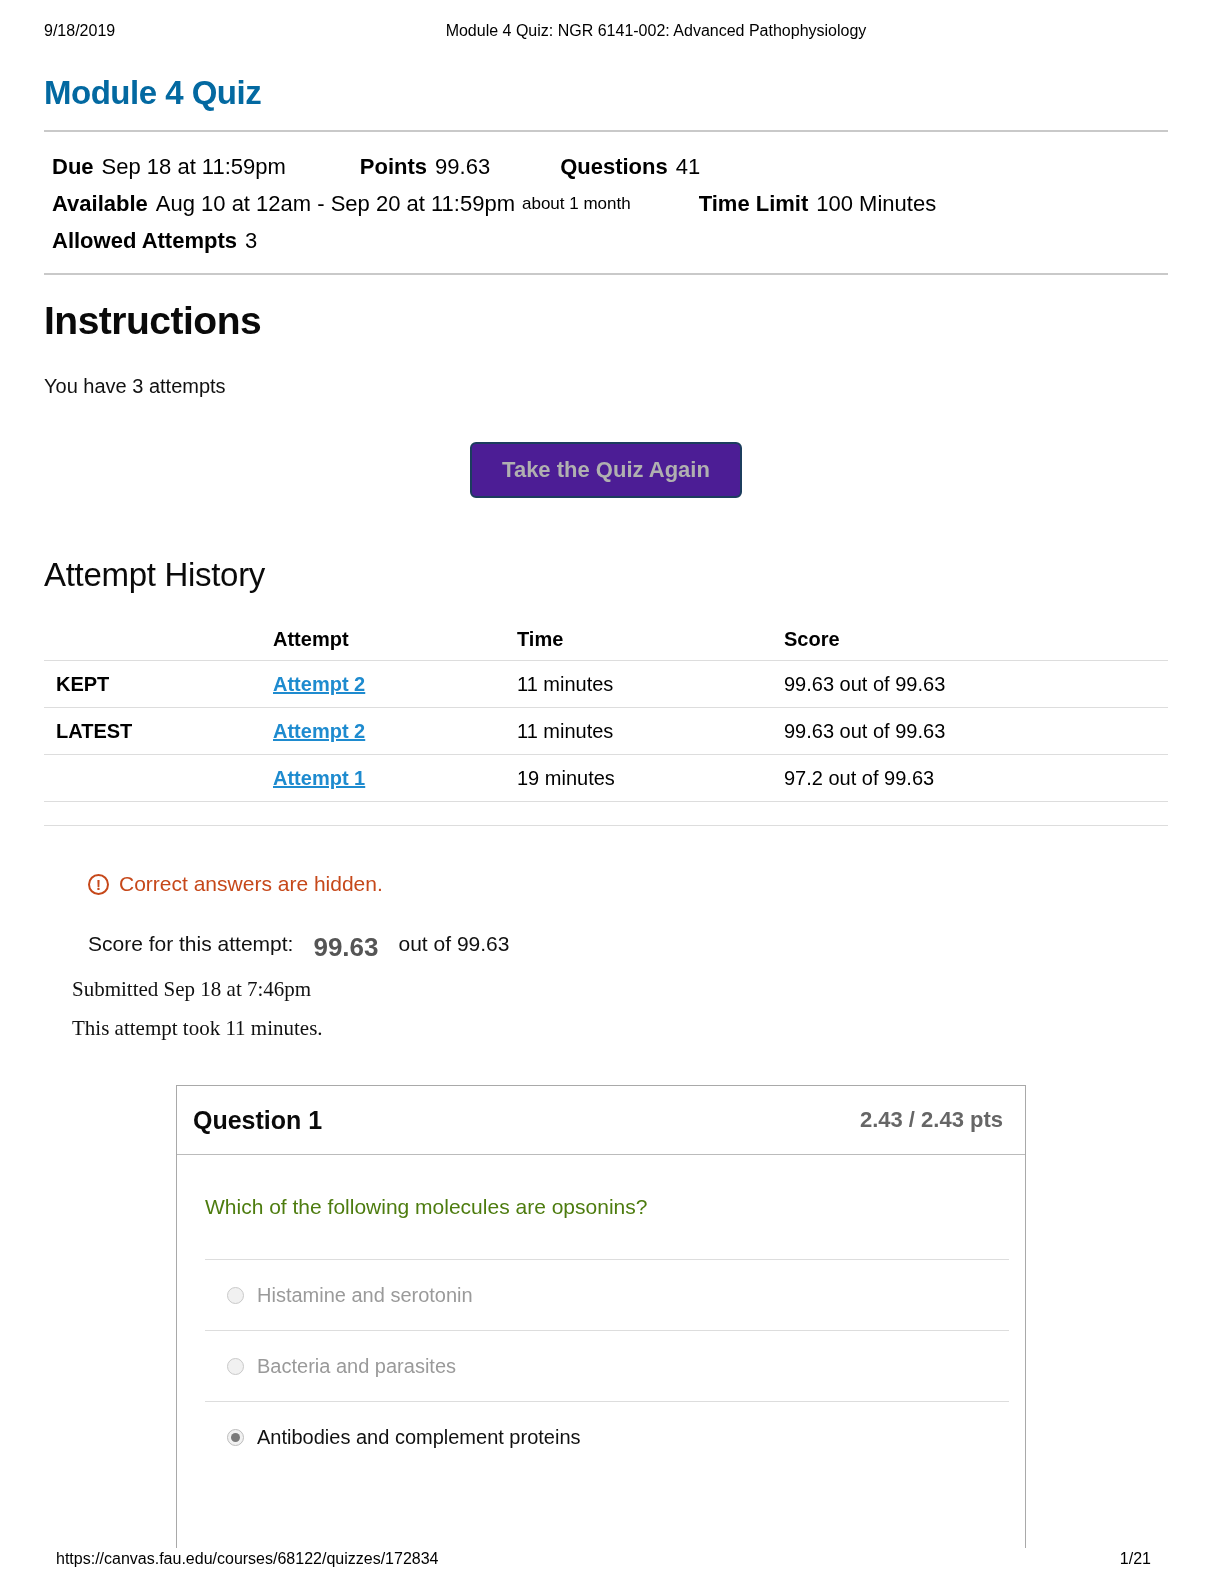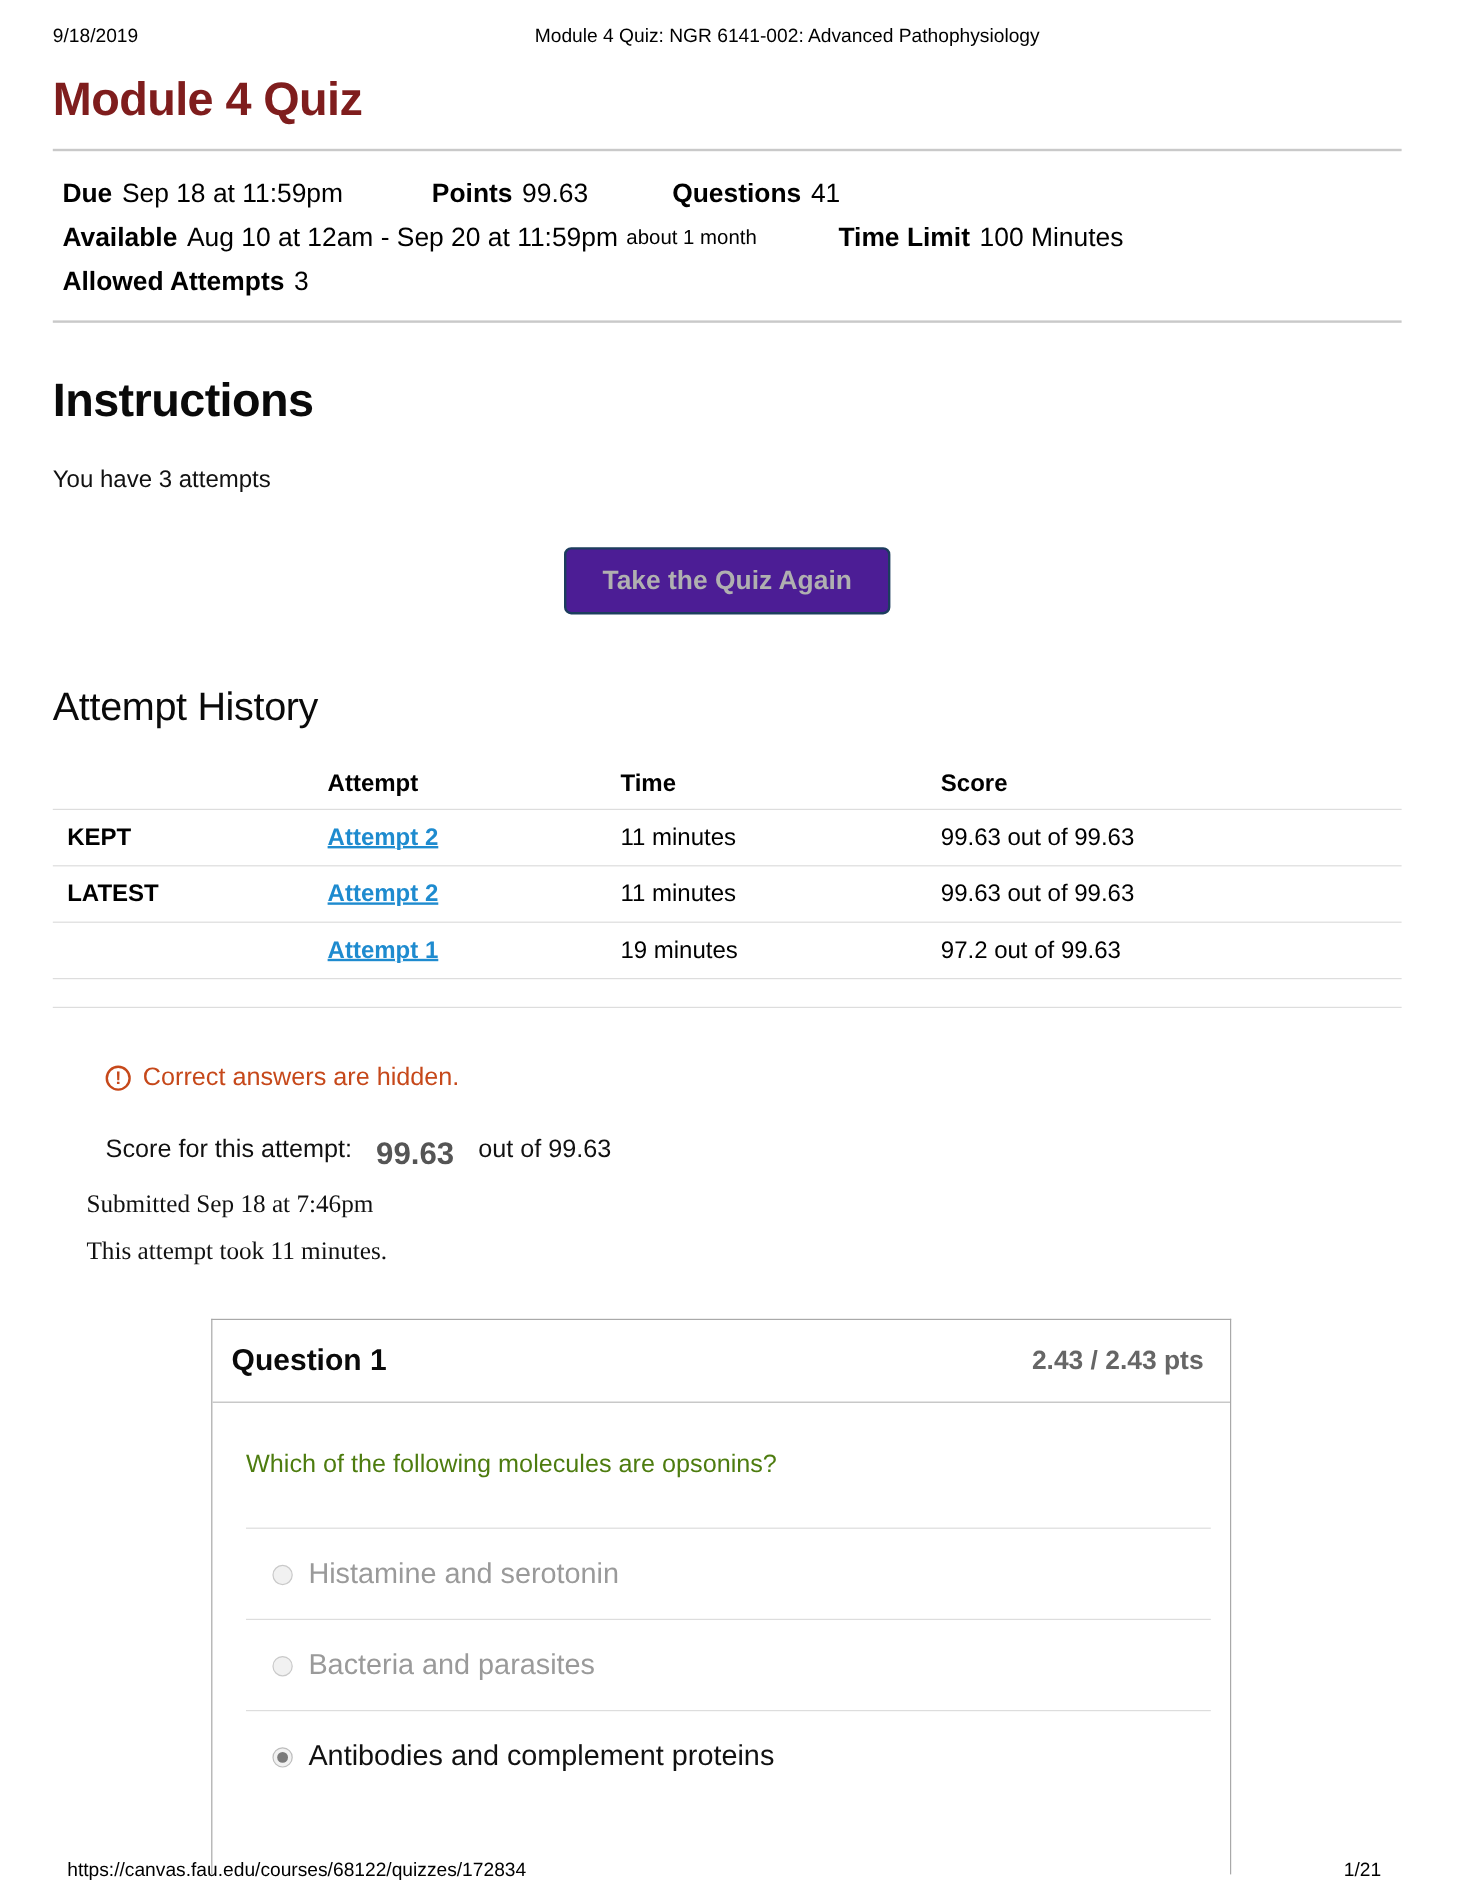"Module 4 Quiz" h1.quiz-title { color: #7f1d1d -> #0369a1; font-size: 39px -> 33px; margin-top: 22px -> 34px }
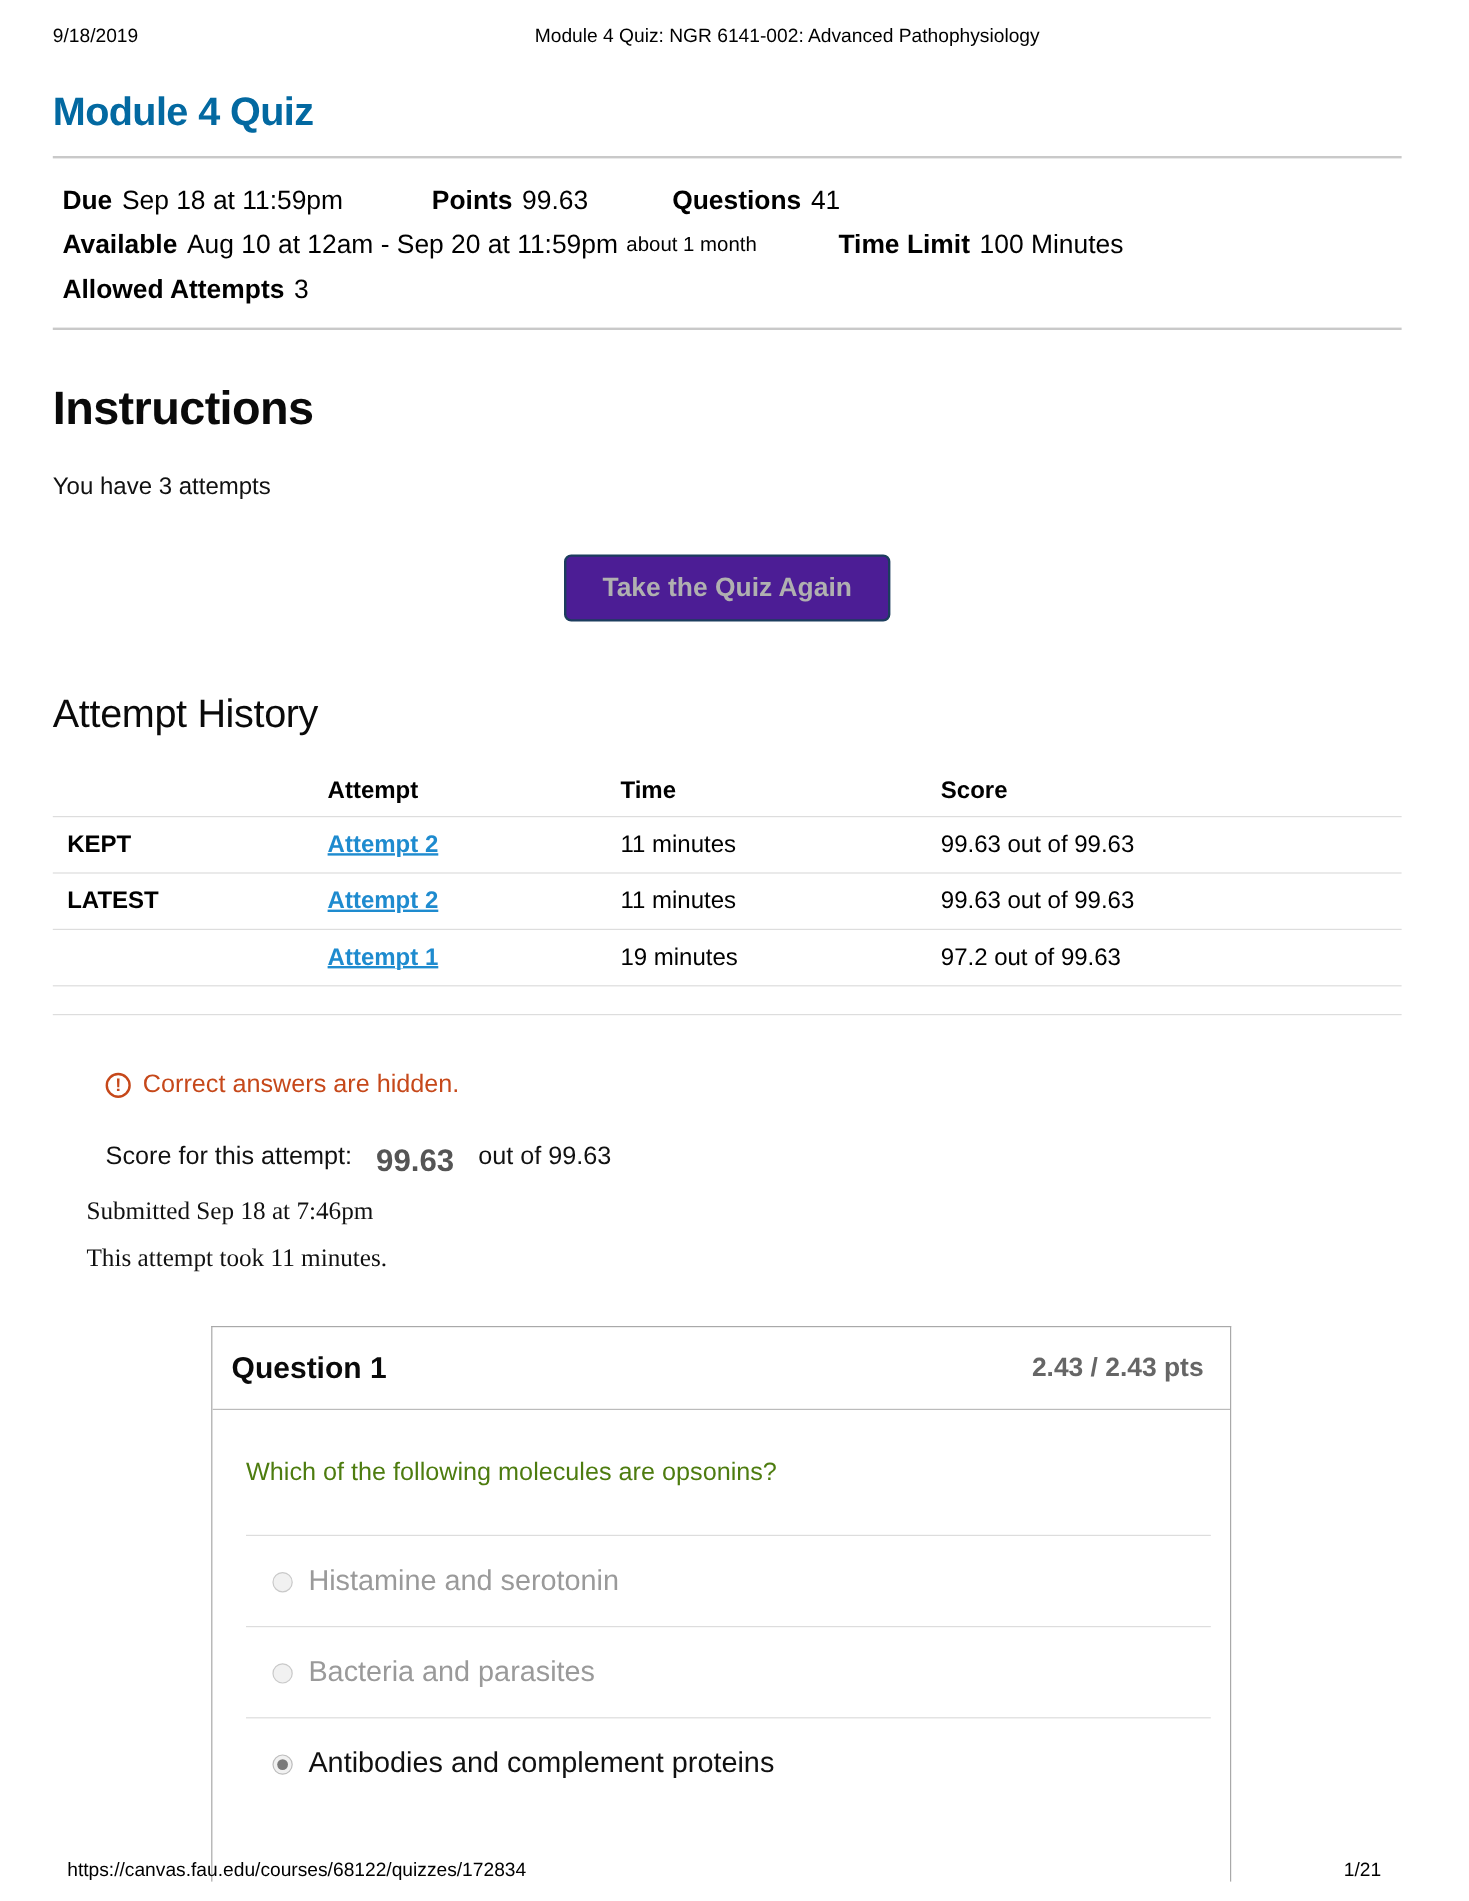"Instructions" h2.instructions { margin-top: 44px -> 24px }
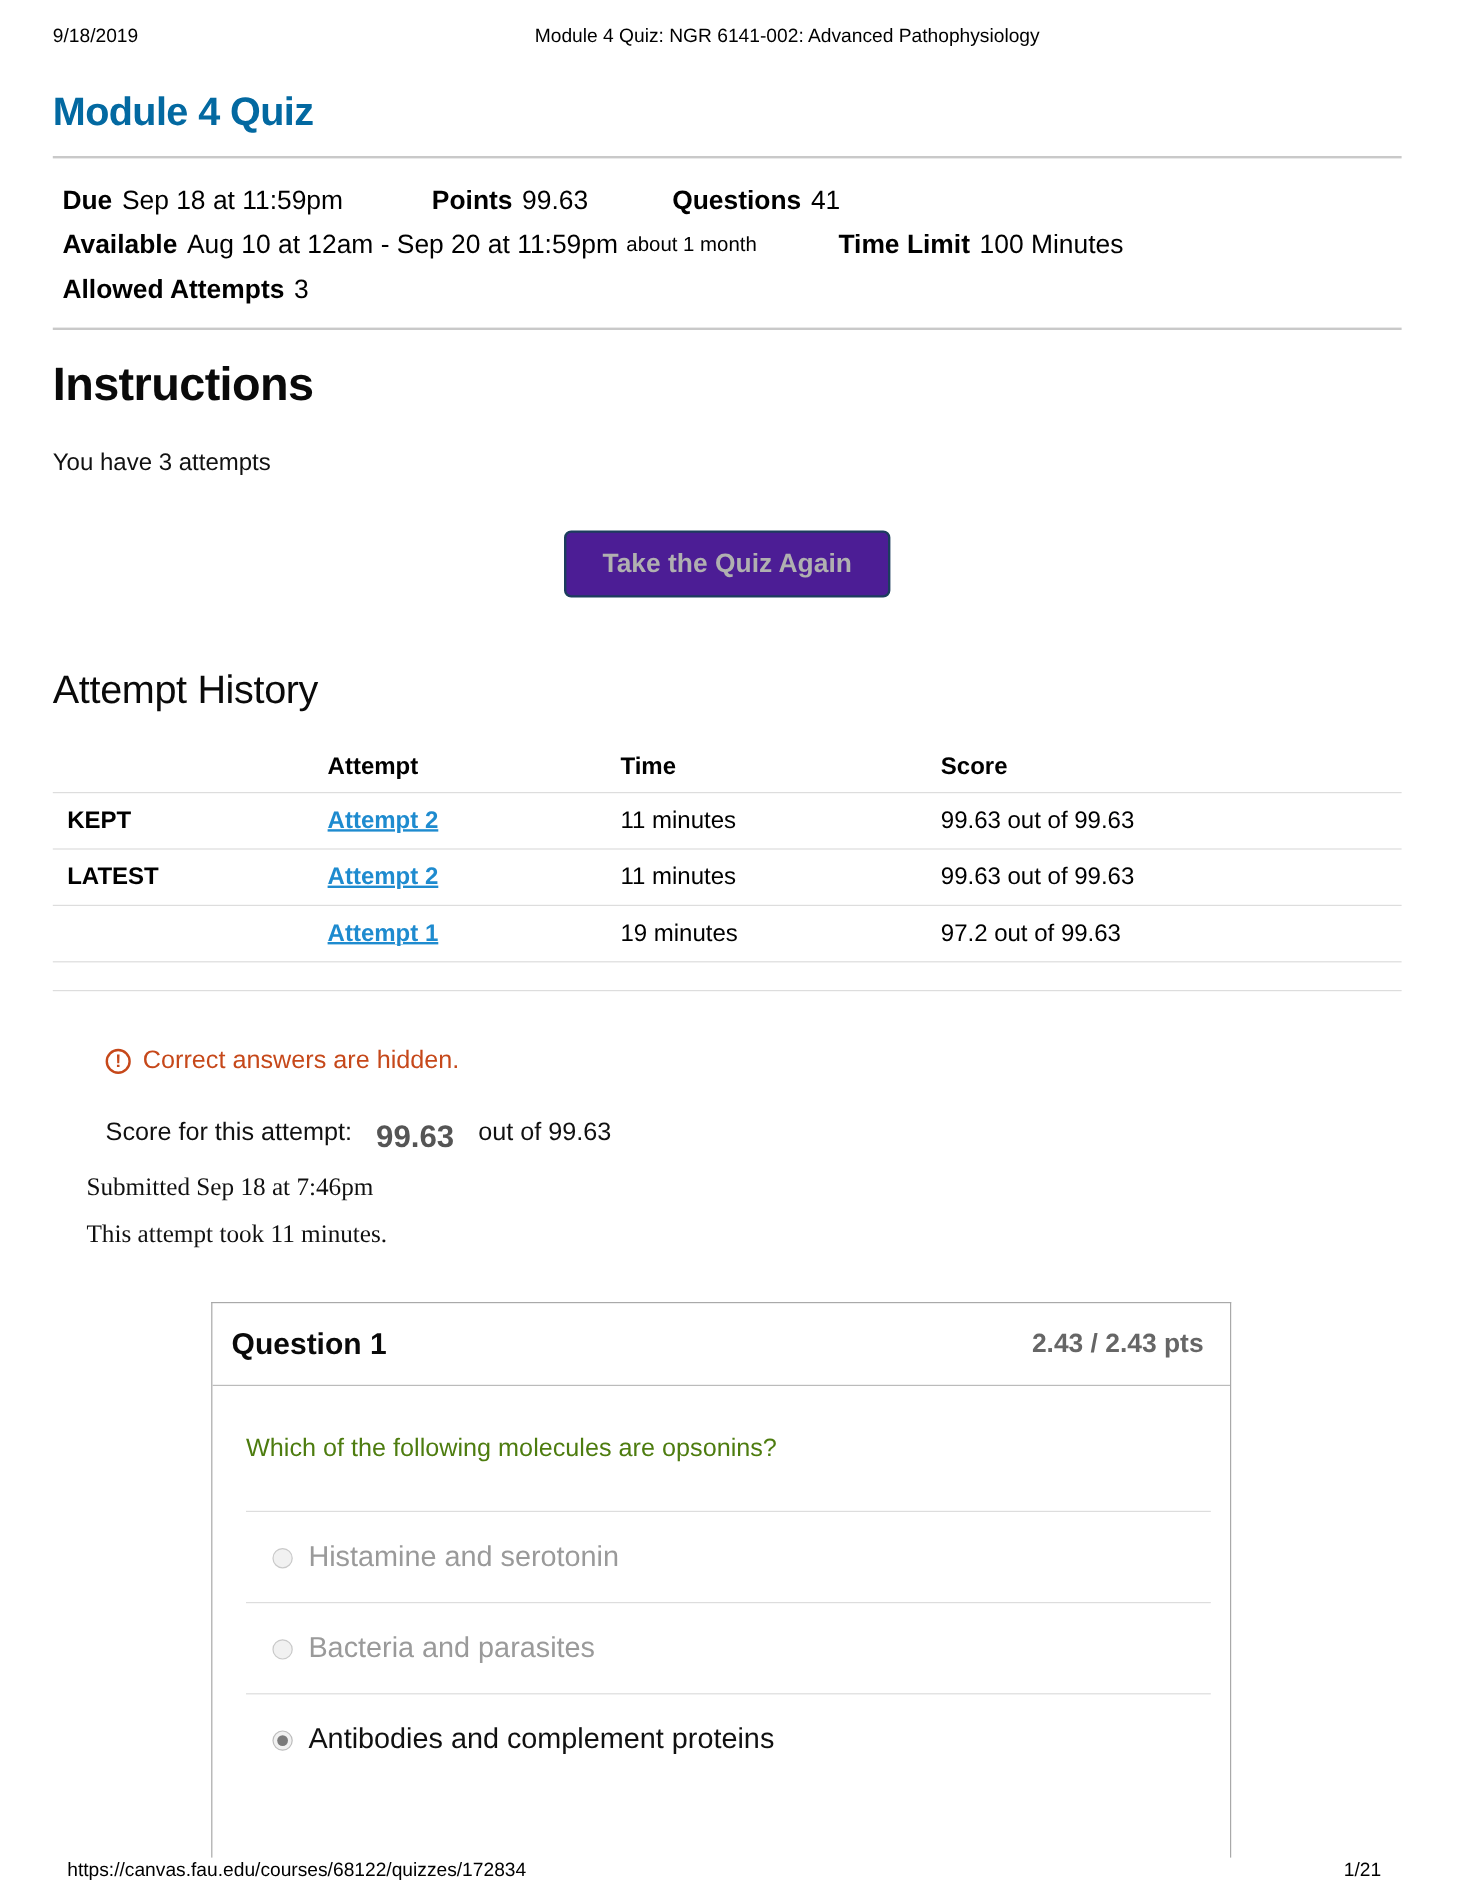"Histamine and serotonin" .opt-label { font-size: 24px -> 20px }
